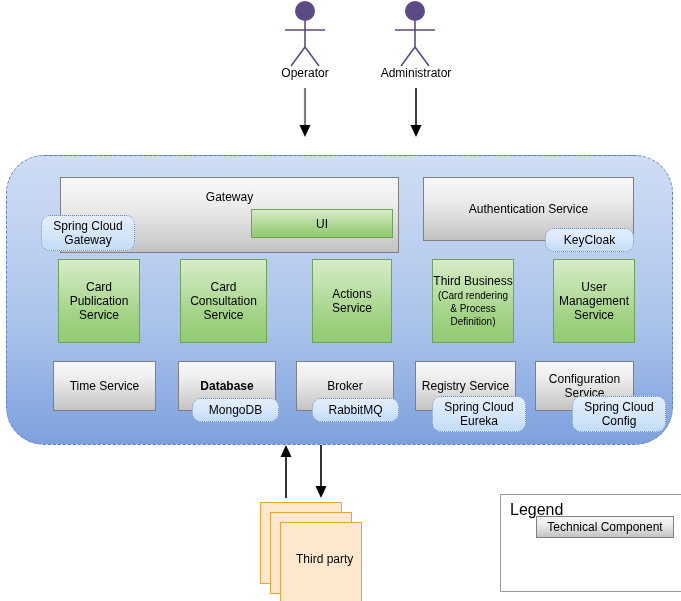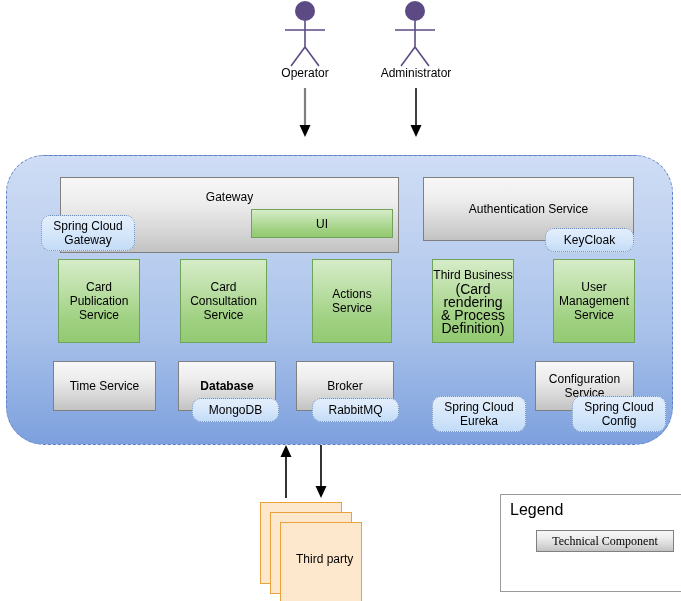"(Card rendering" .biz-box .sub { font-size: 14px -> 10px }
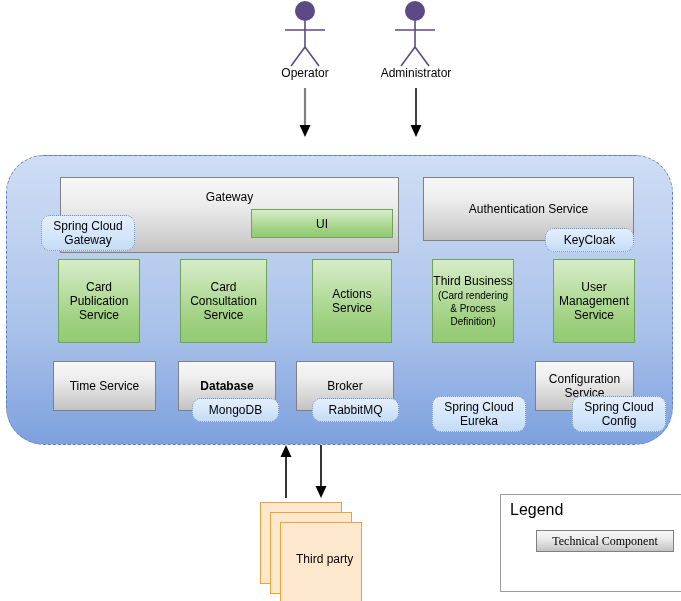"Registry Service" div.tech-box { html: none -> <div> <span>Registry Service</span> </div> }
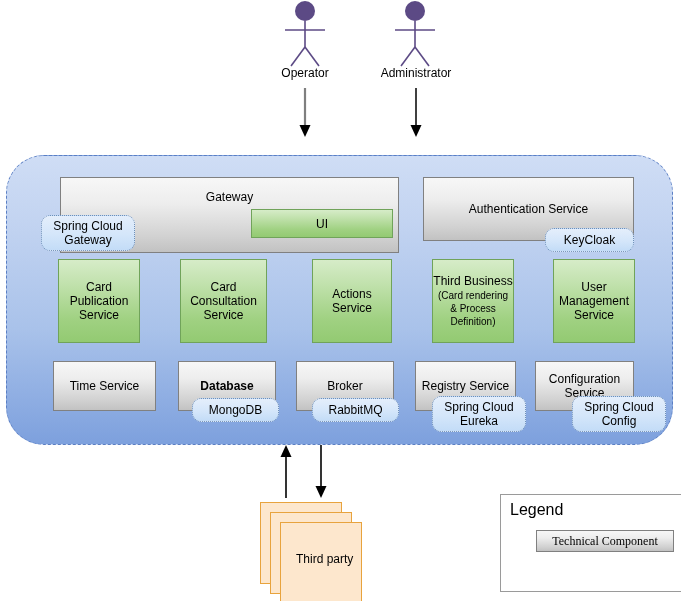"Technical Component" .legend-swatch.tech { font-family: Liberation Serif, serif -> none; top: 35px -> 21px }
